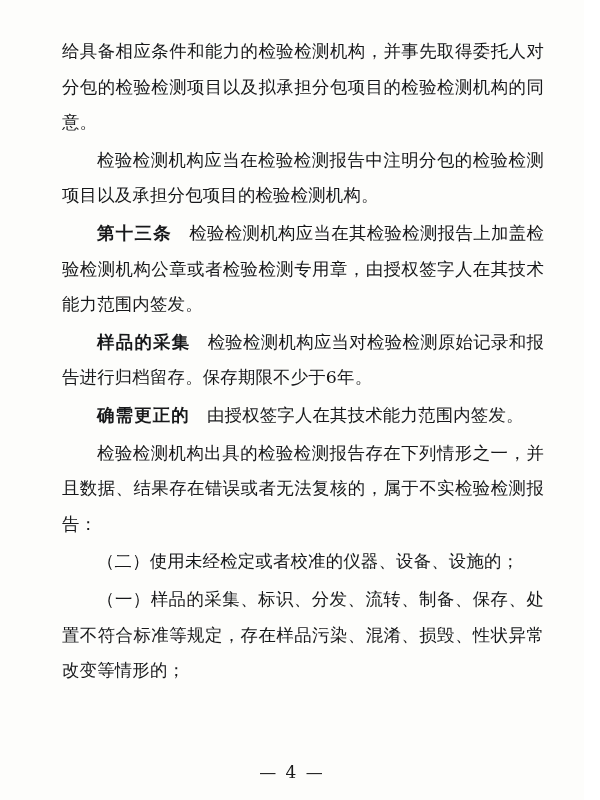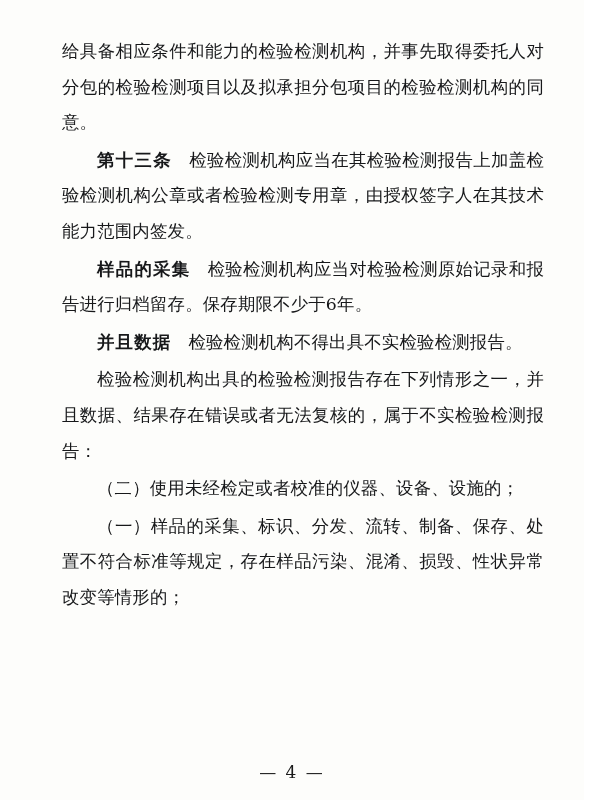"检验检测机构应当在检验检测报告中注明分包的检验检测项目以及承担分包项目的检验检测" p.para { html: none -> <p> <span>检验检测机构应当在检验检测报告中注明分包的检验检测项目以及承担分包项目的检验检测机构。</span> </p> }
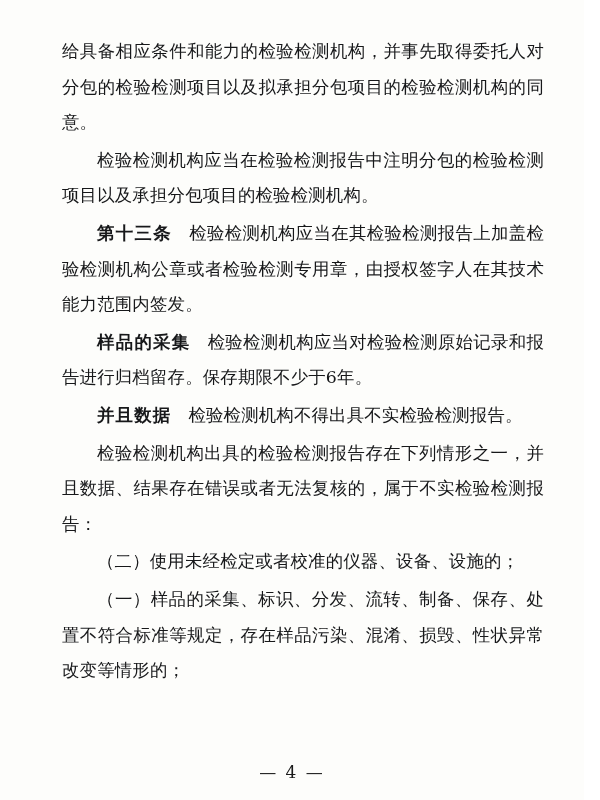"并且数据" span.art { text: 并且数据 -> 确需更正的 }
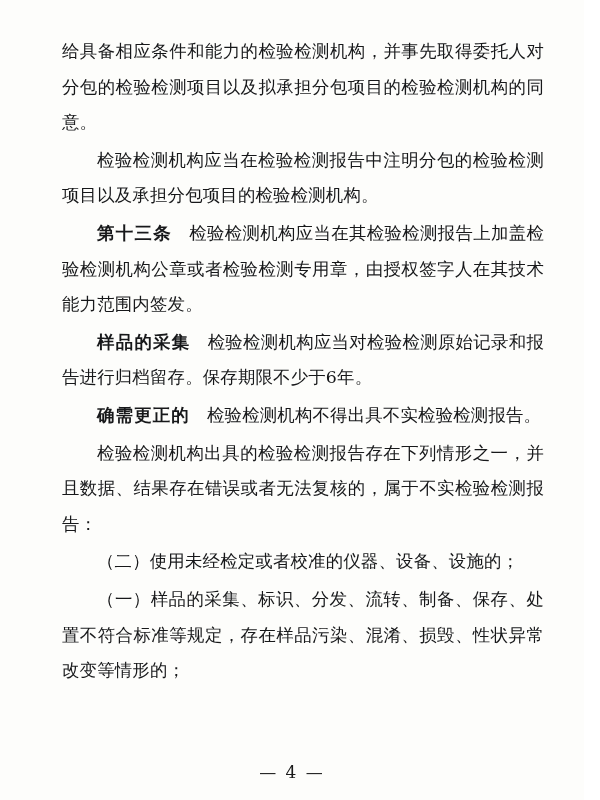"检验检测机构不得出具不实检验检测报告。" span { text: 检验检测机构不得出具不实检验检测报告 -> 由授权签字人在其技术能力范围内签发 }
